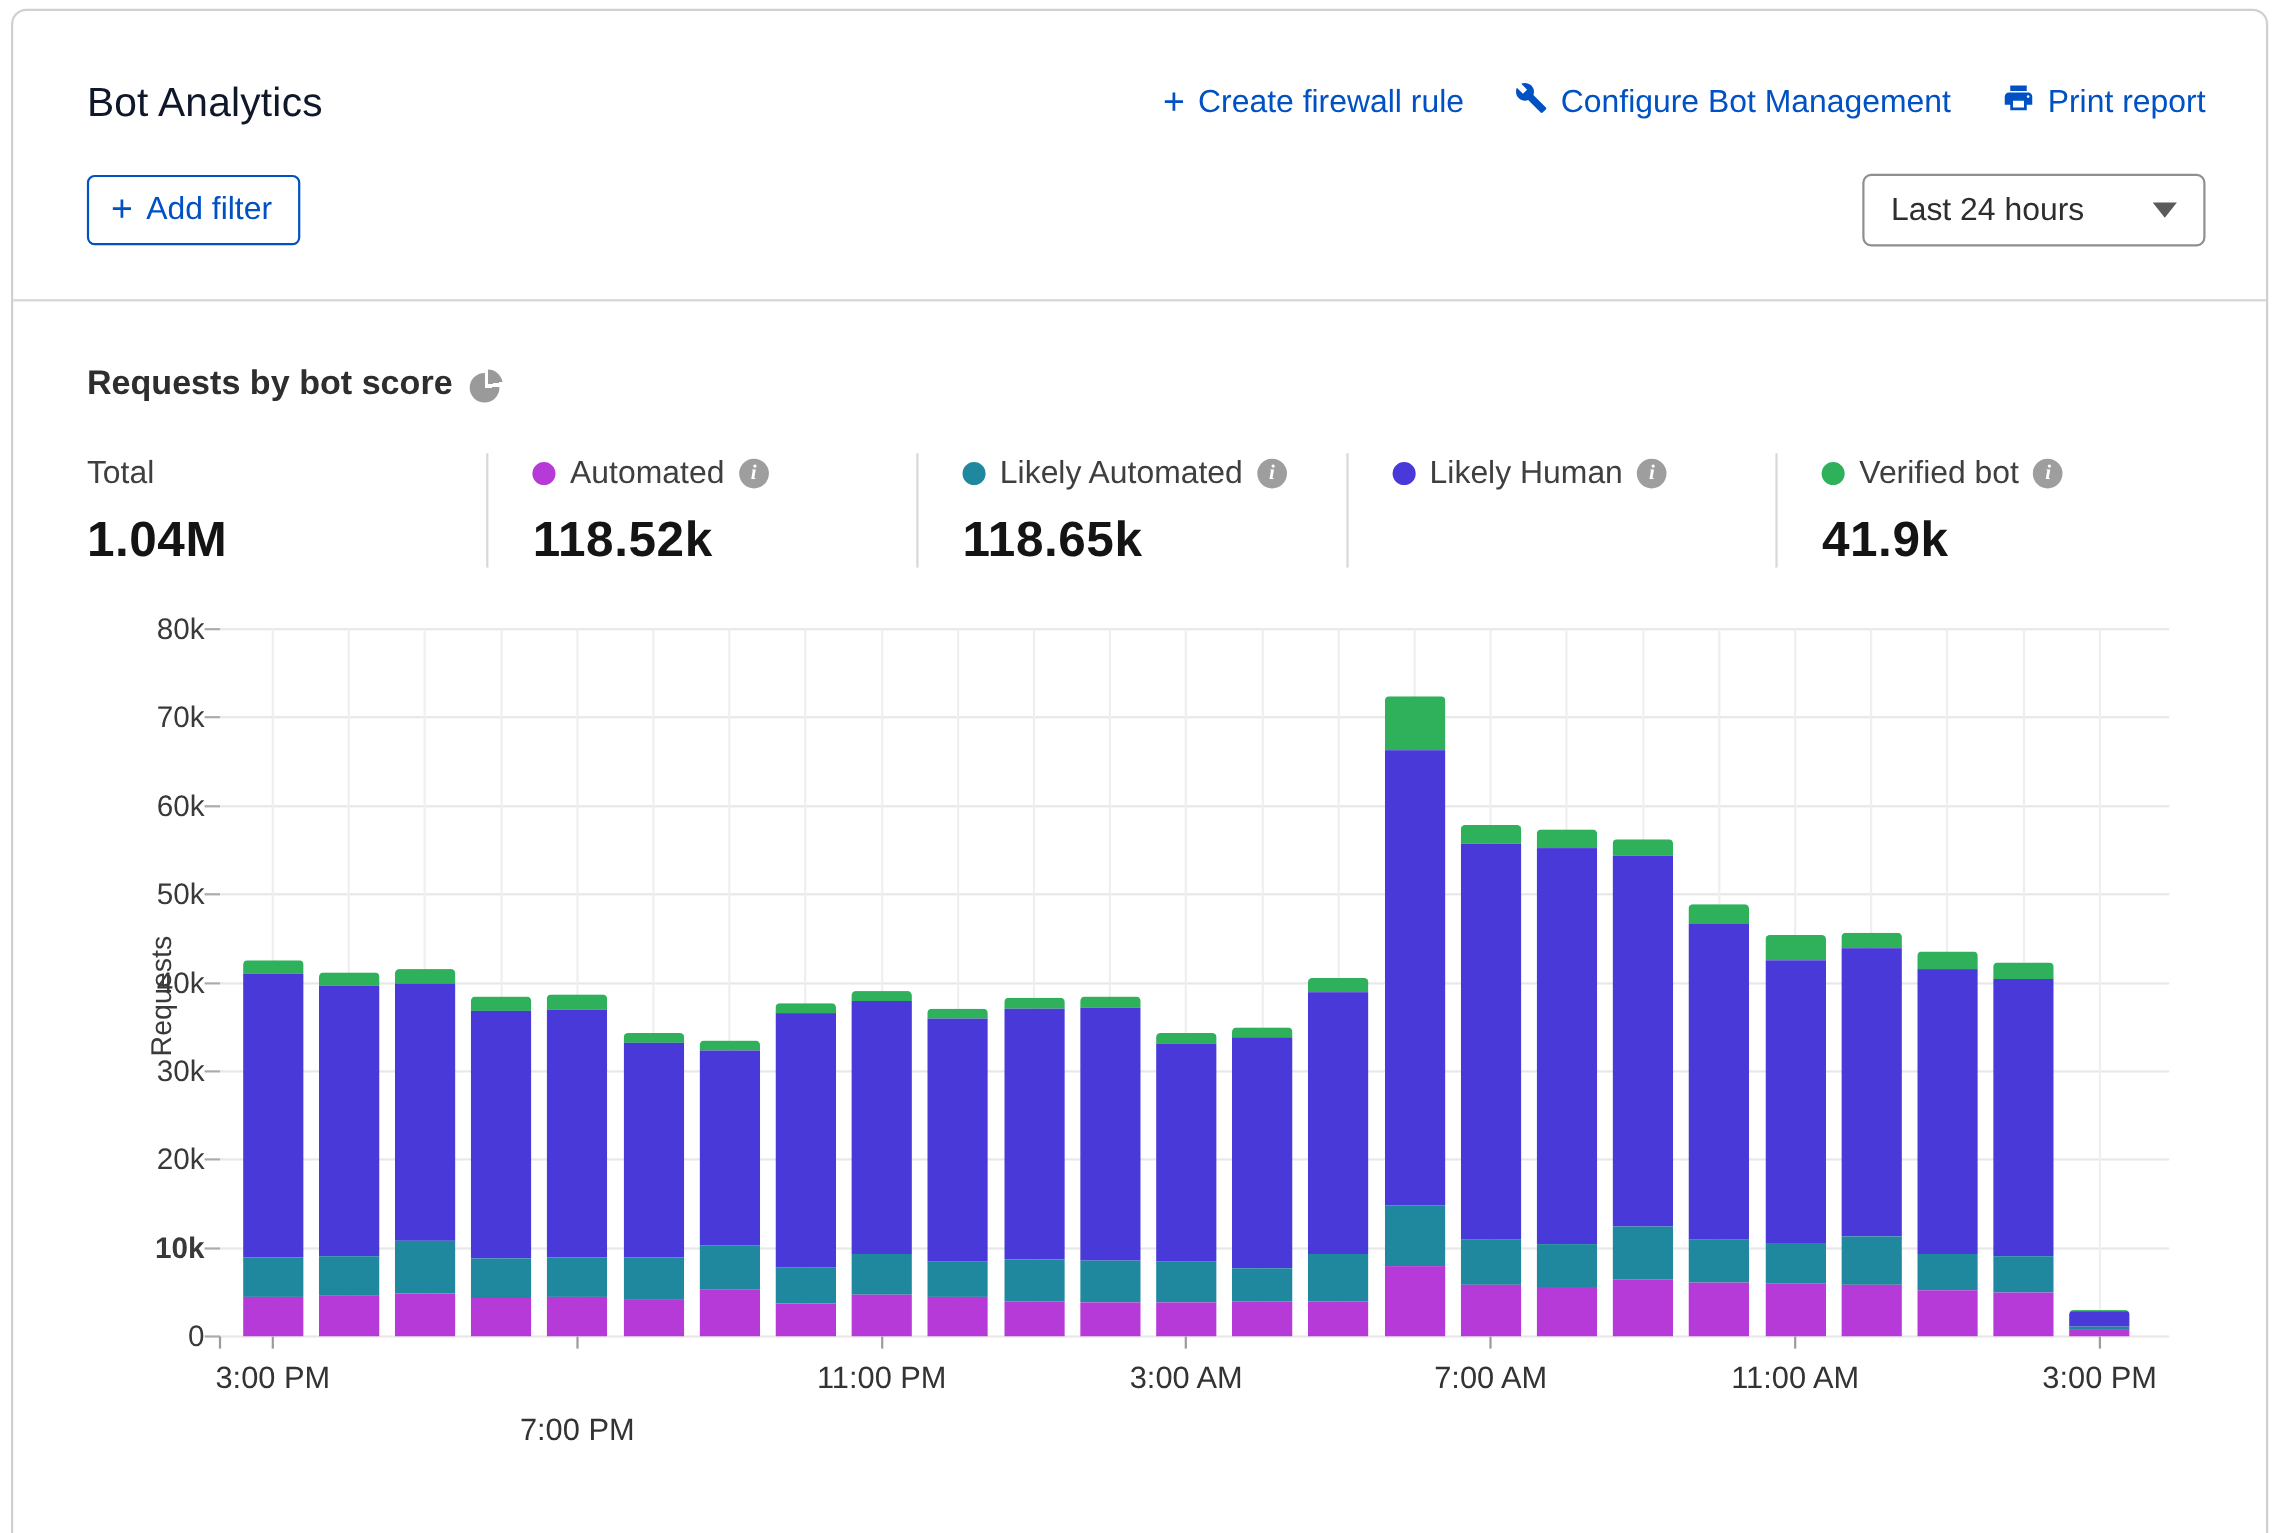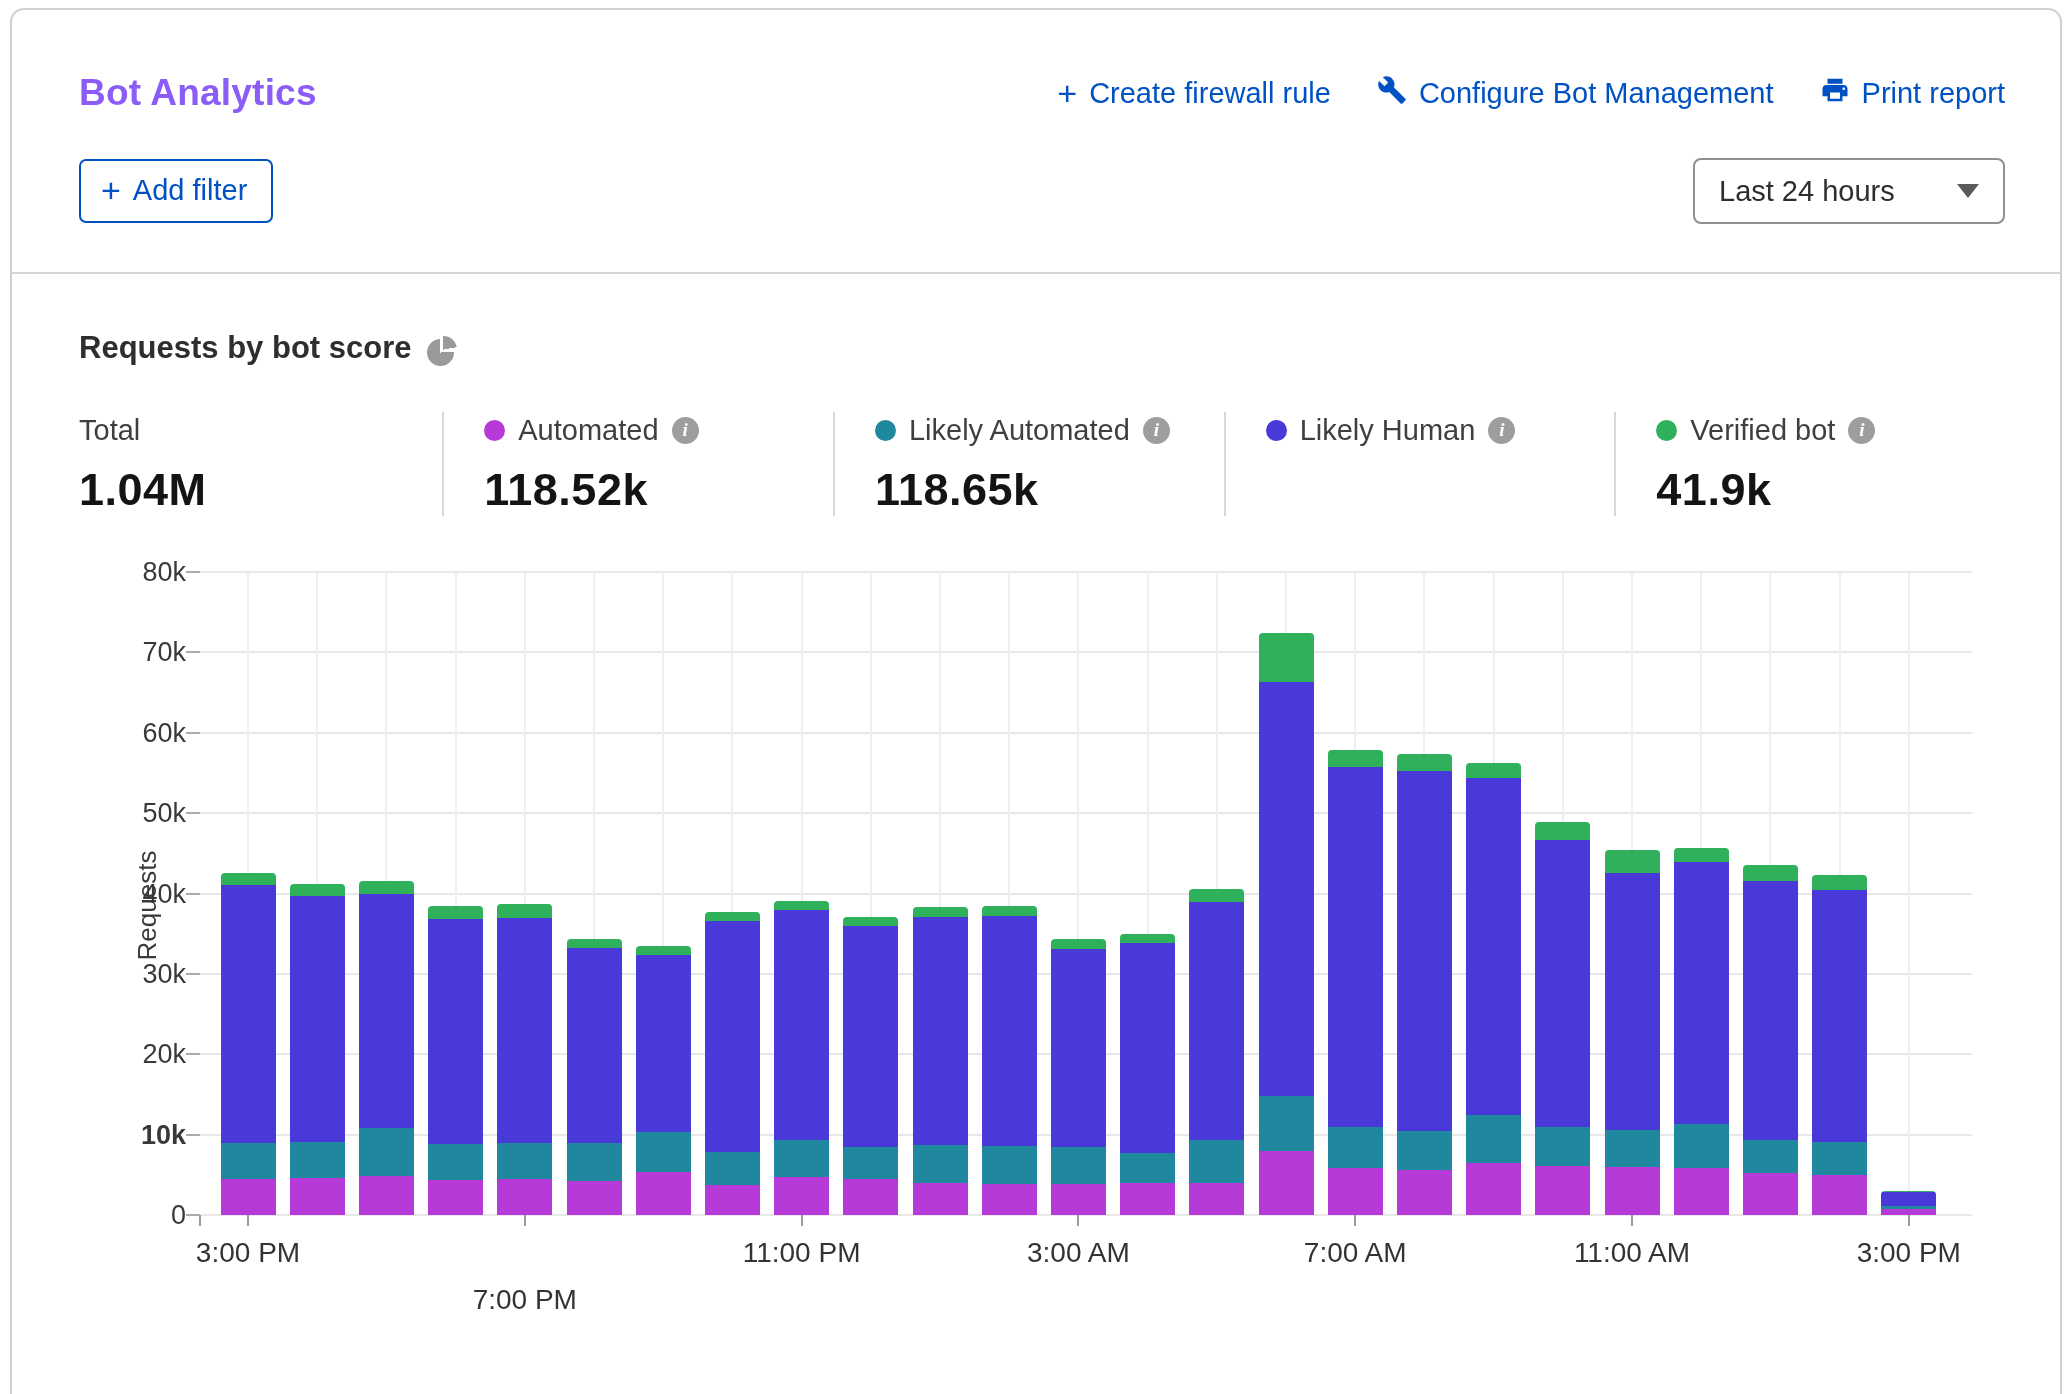"Bot Analytics" .page-title { color: #8b5cf6 -> #0f172a; font-weight: 700 -> 400 }
